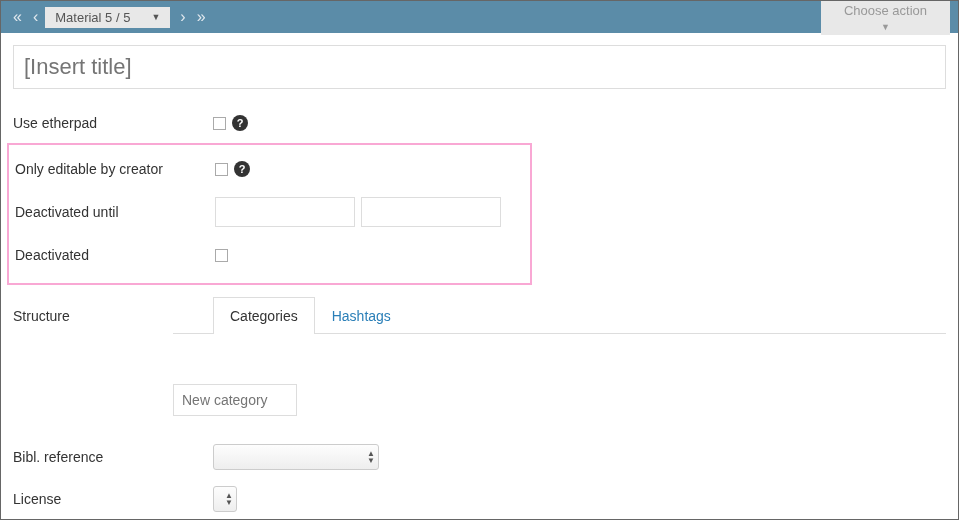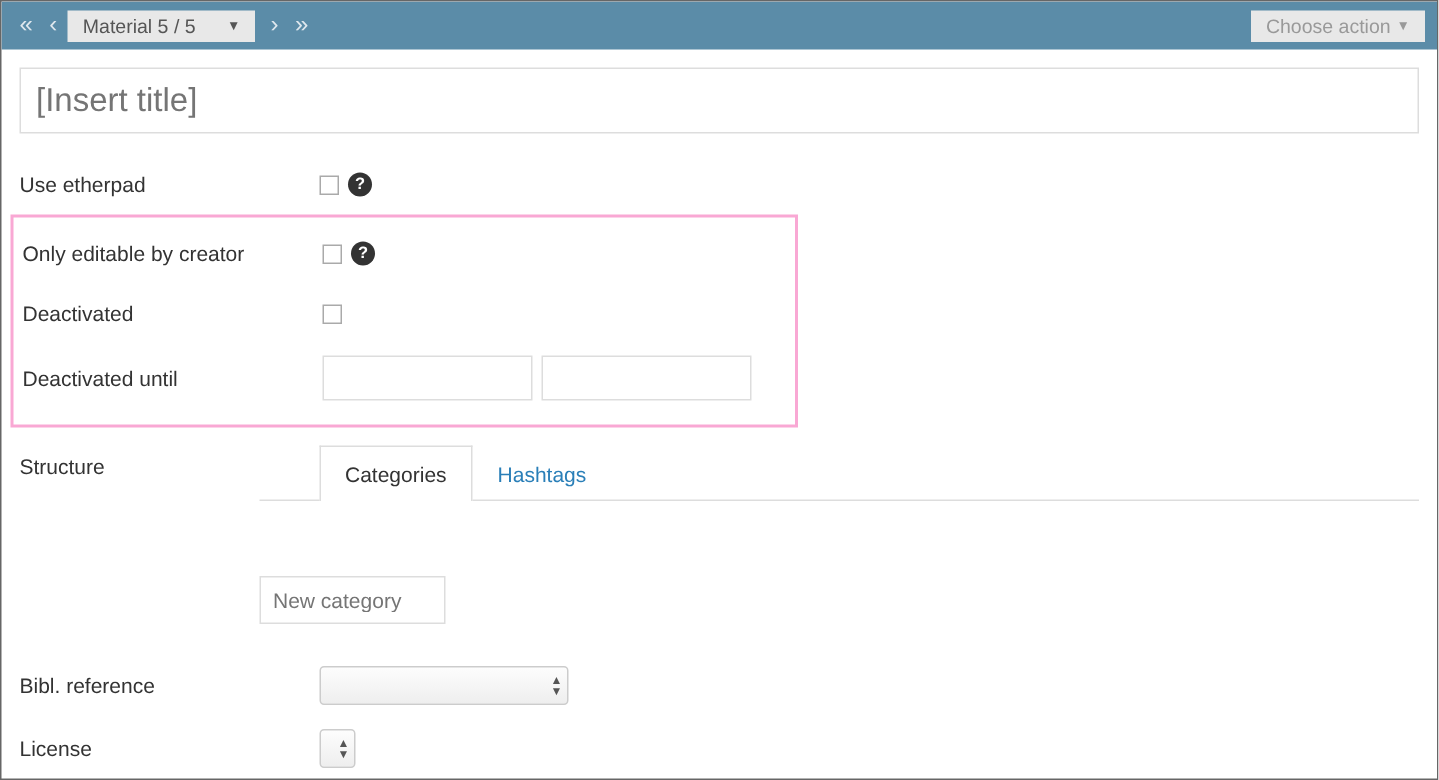"Choose action" .action-btn { flex-direction: none -> column; padding: 3px 10px -> 3px 23px }
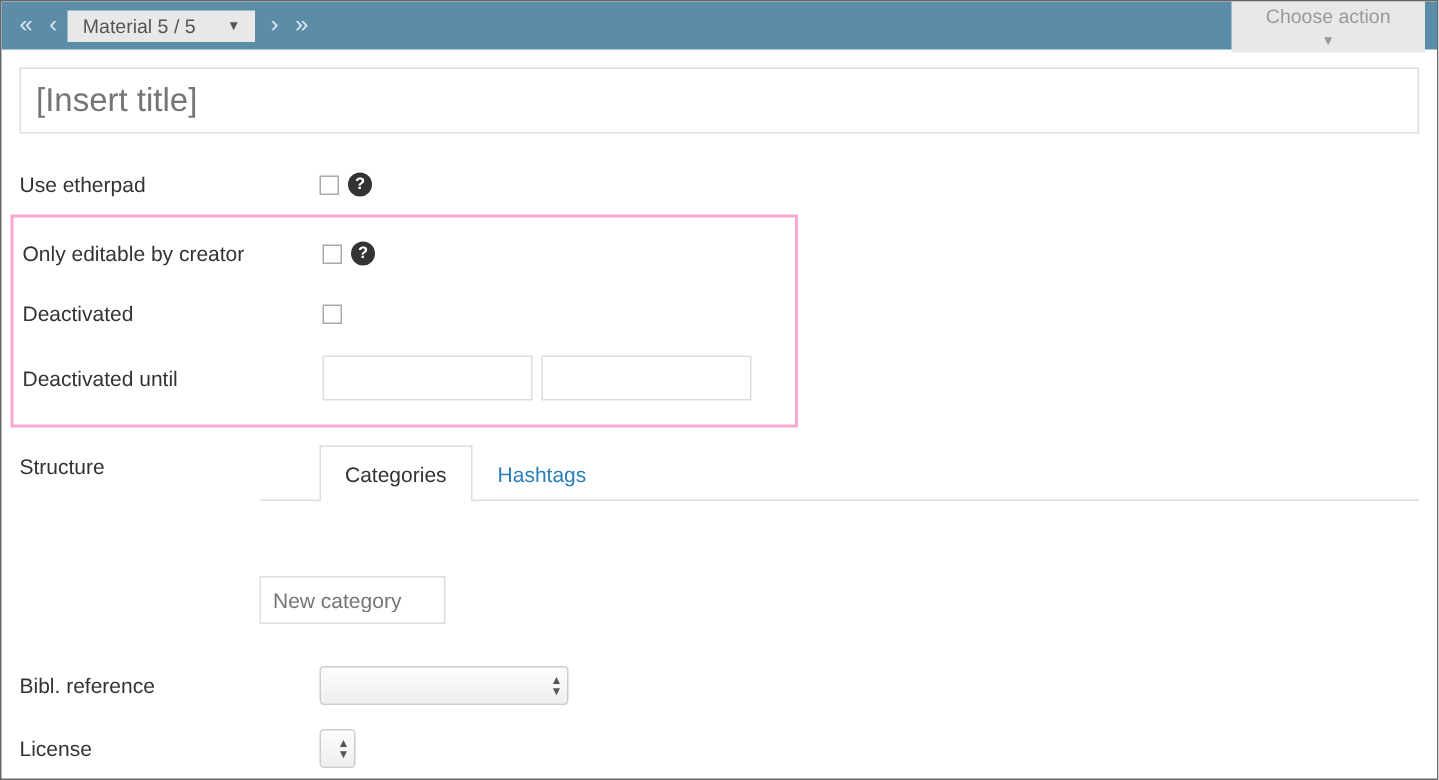"Deactivated" div.form-row { order: before "Deactivated until" -> after "Deactivated until" }
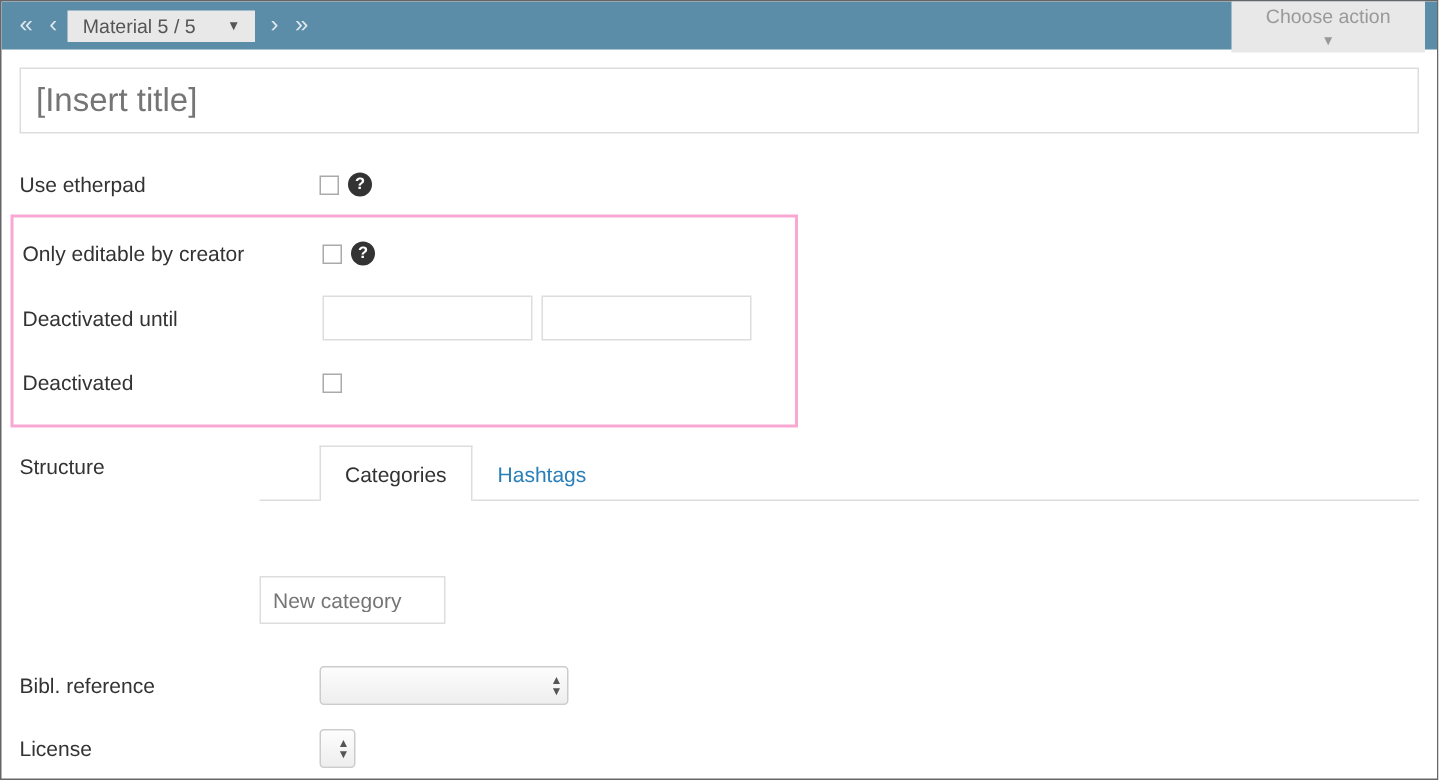"Structure" .tabs-row { align-items: center -> flex-end }
